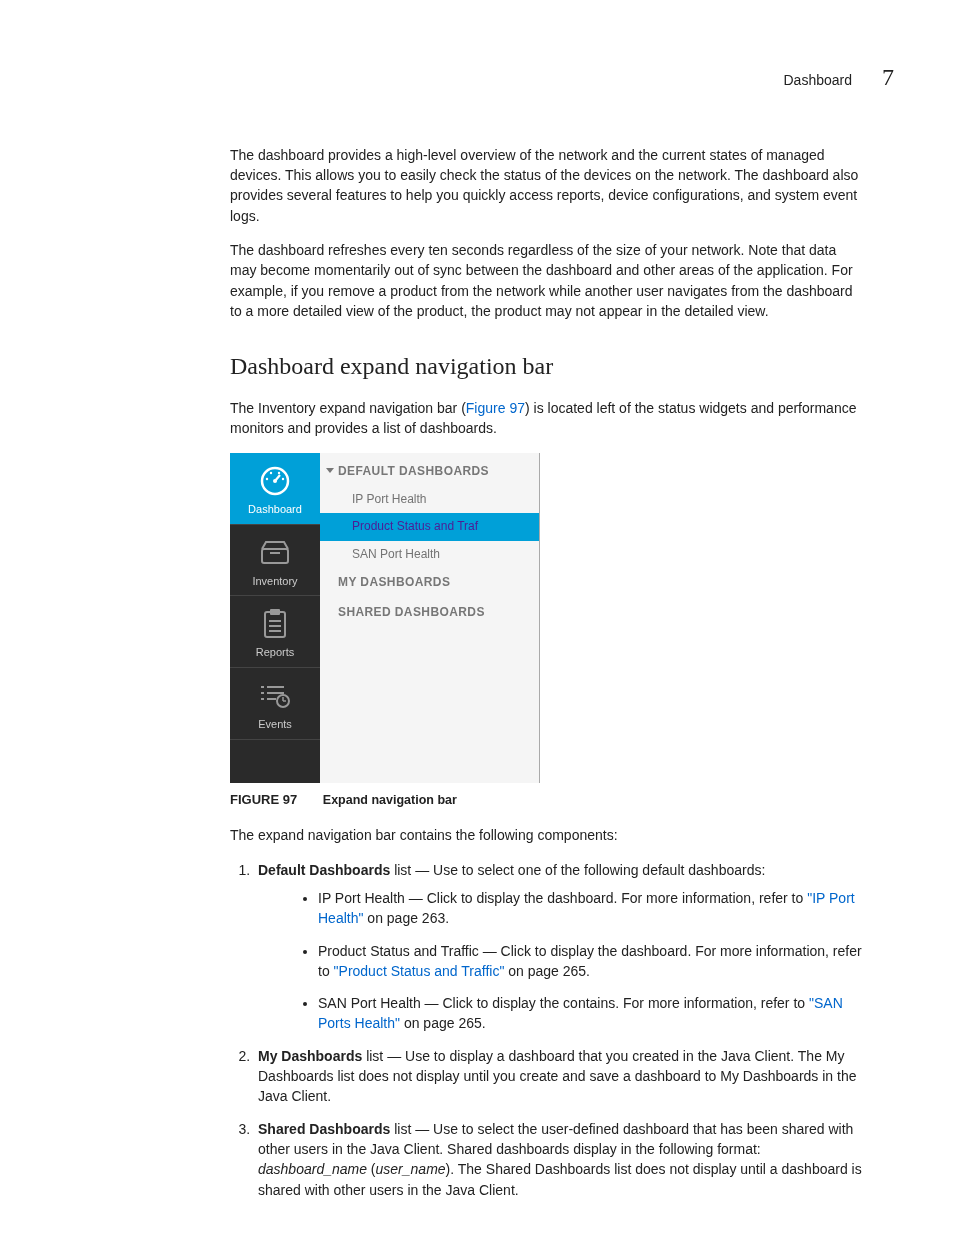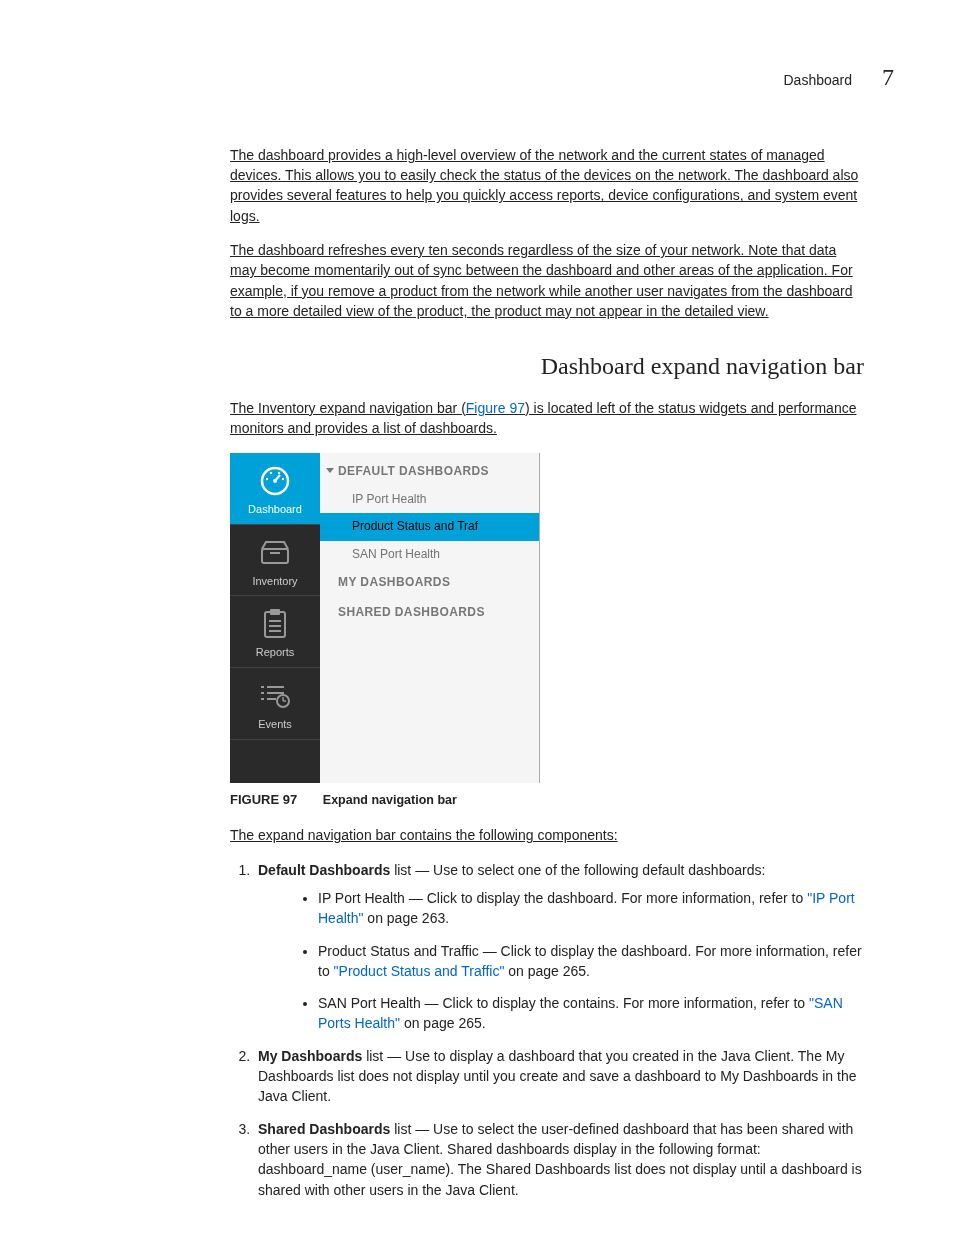"The dashboard provides a high-level" .para { text-decoration: underline -> none }
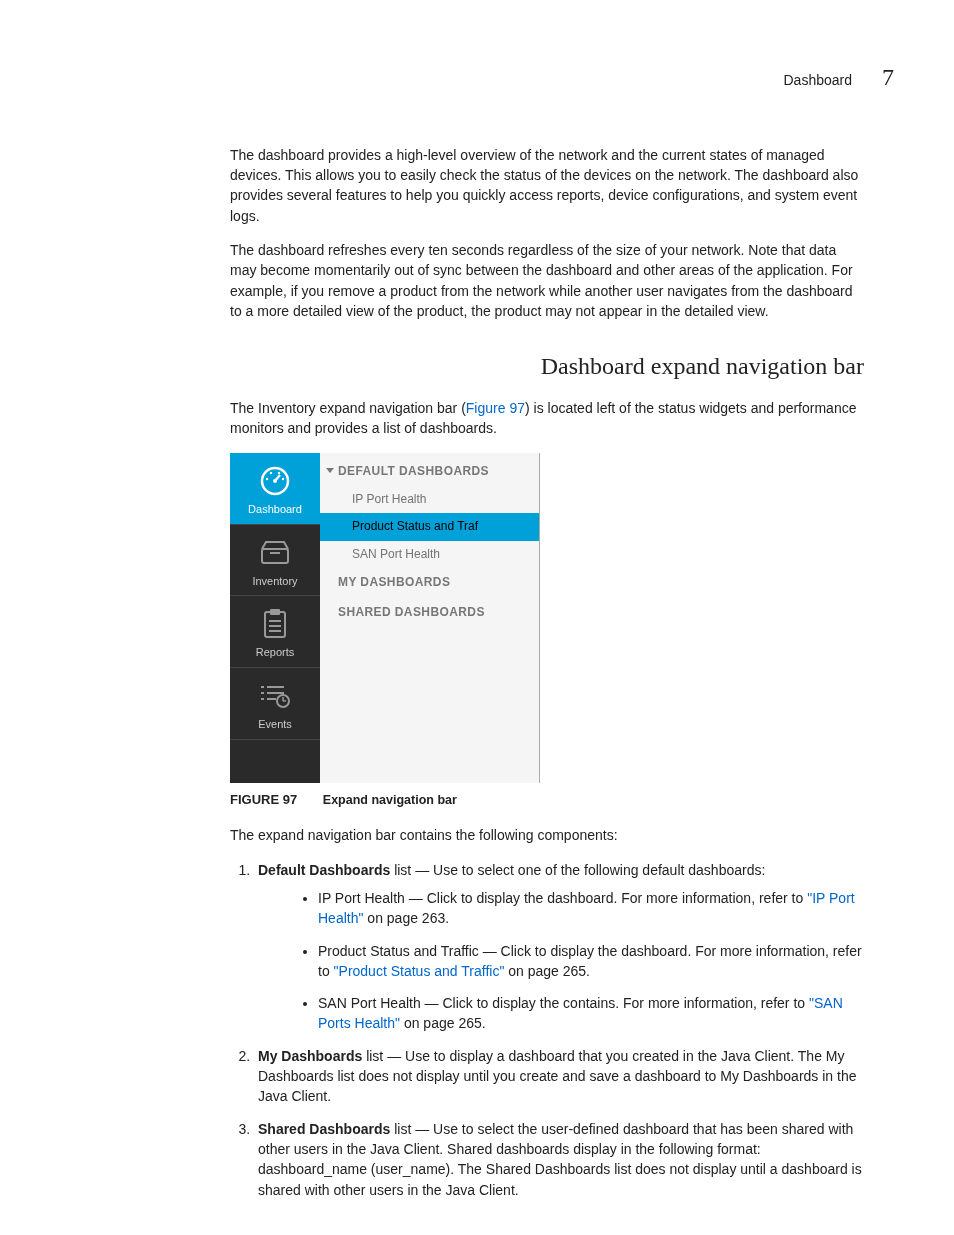"Dashboard expand navigation bar" h2 { text-align: right -> none }
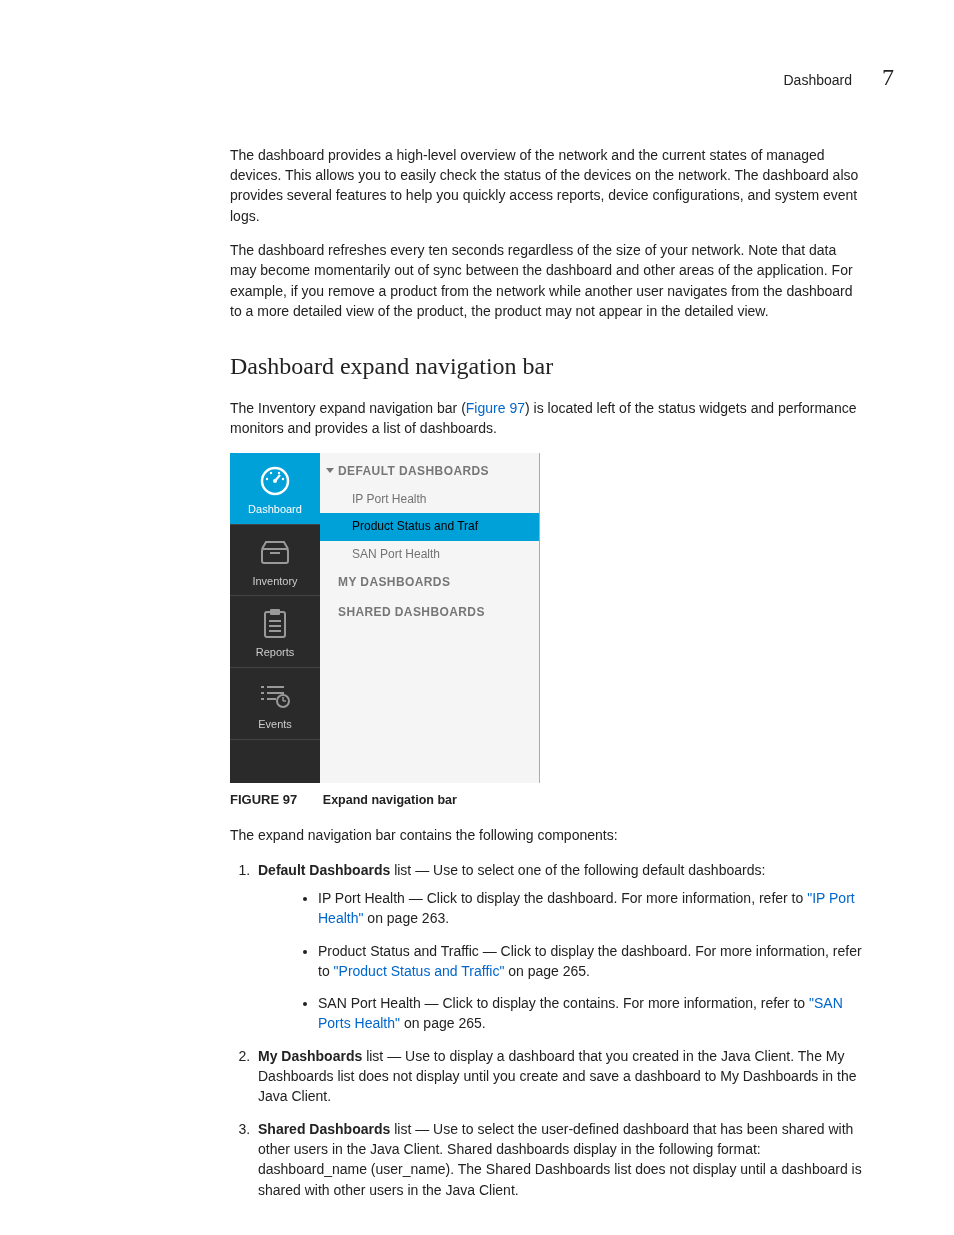"Product Status and Traf" .dash-line.selected { color: #000000 -> #4c1d95 }
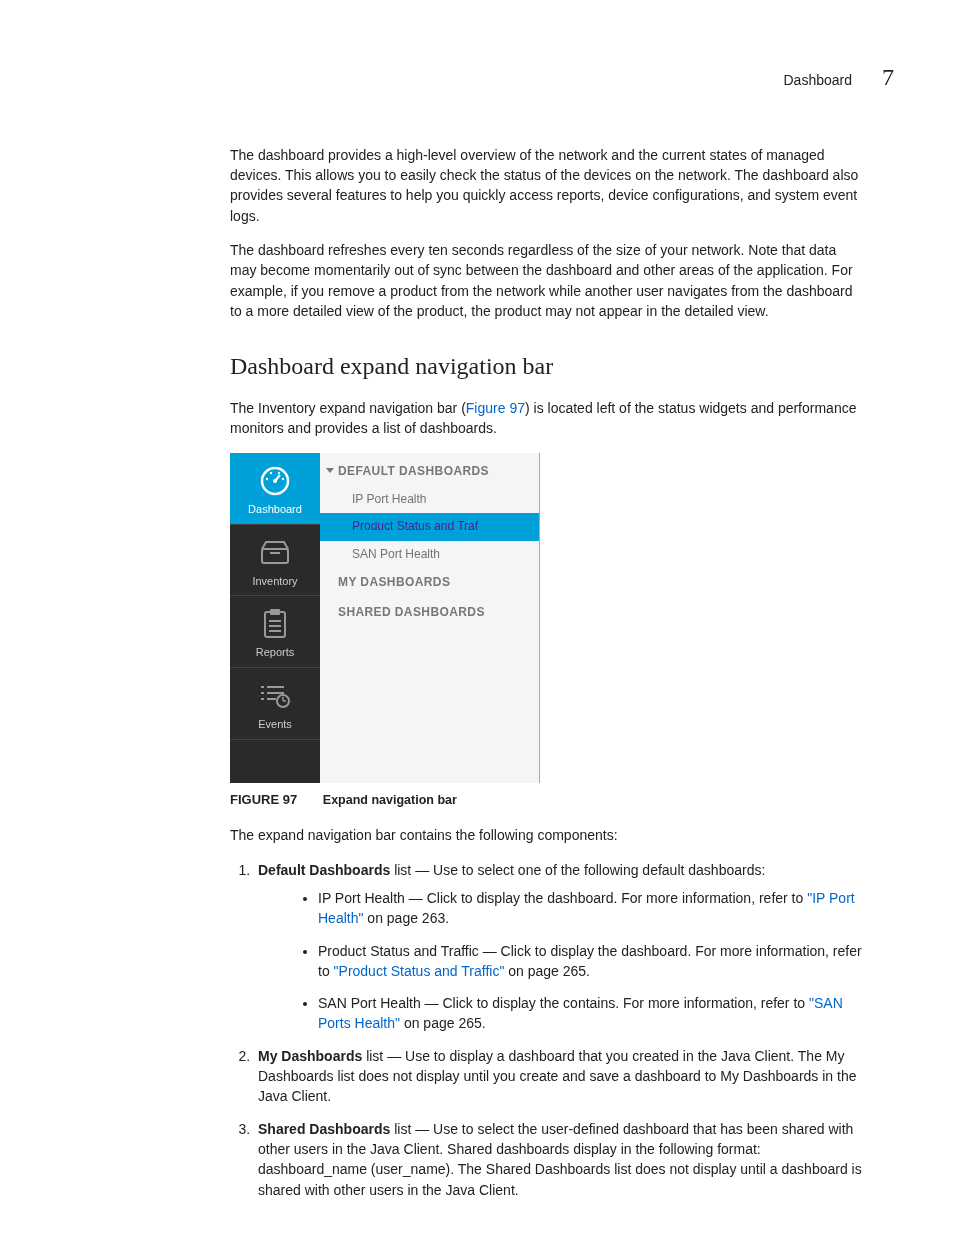"dashboard_name" .ital { font-style: none -> italic }
